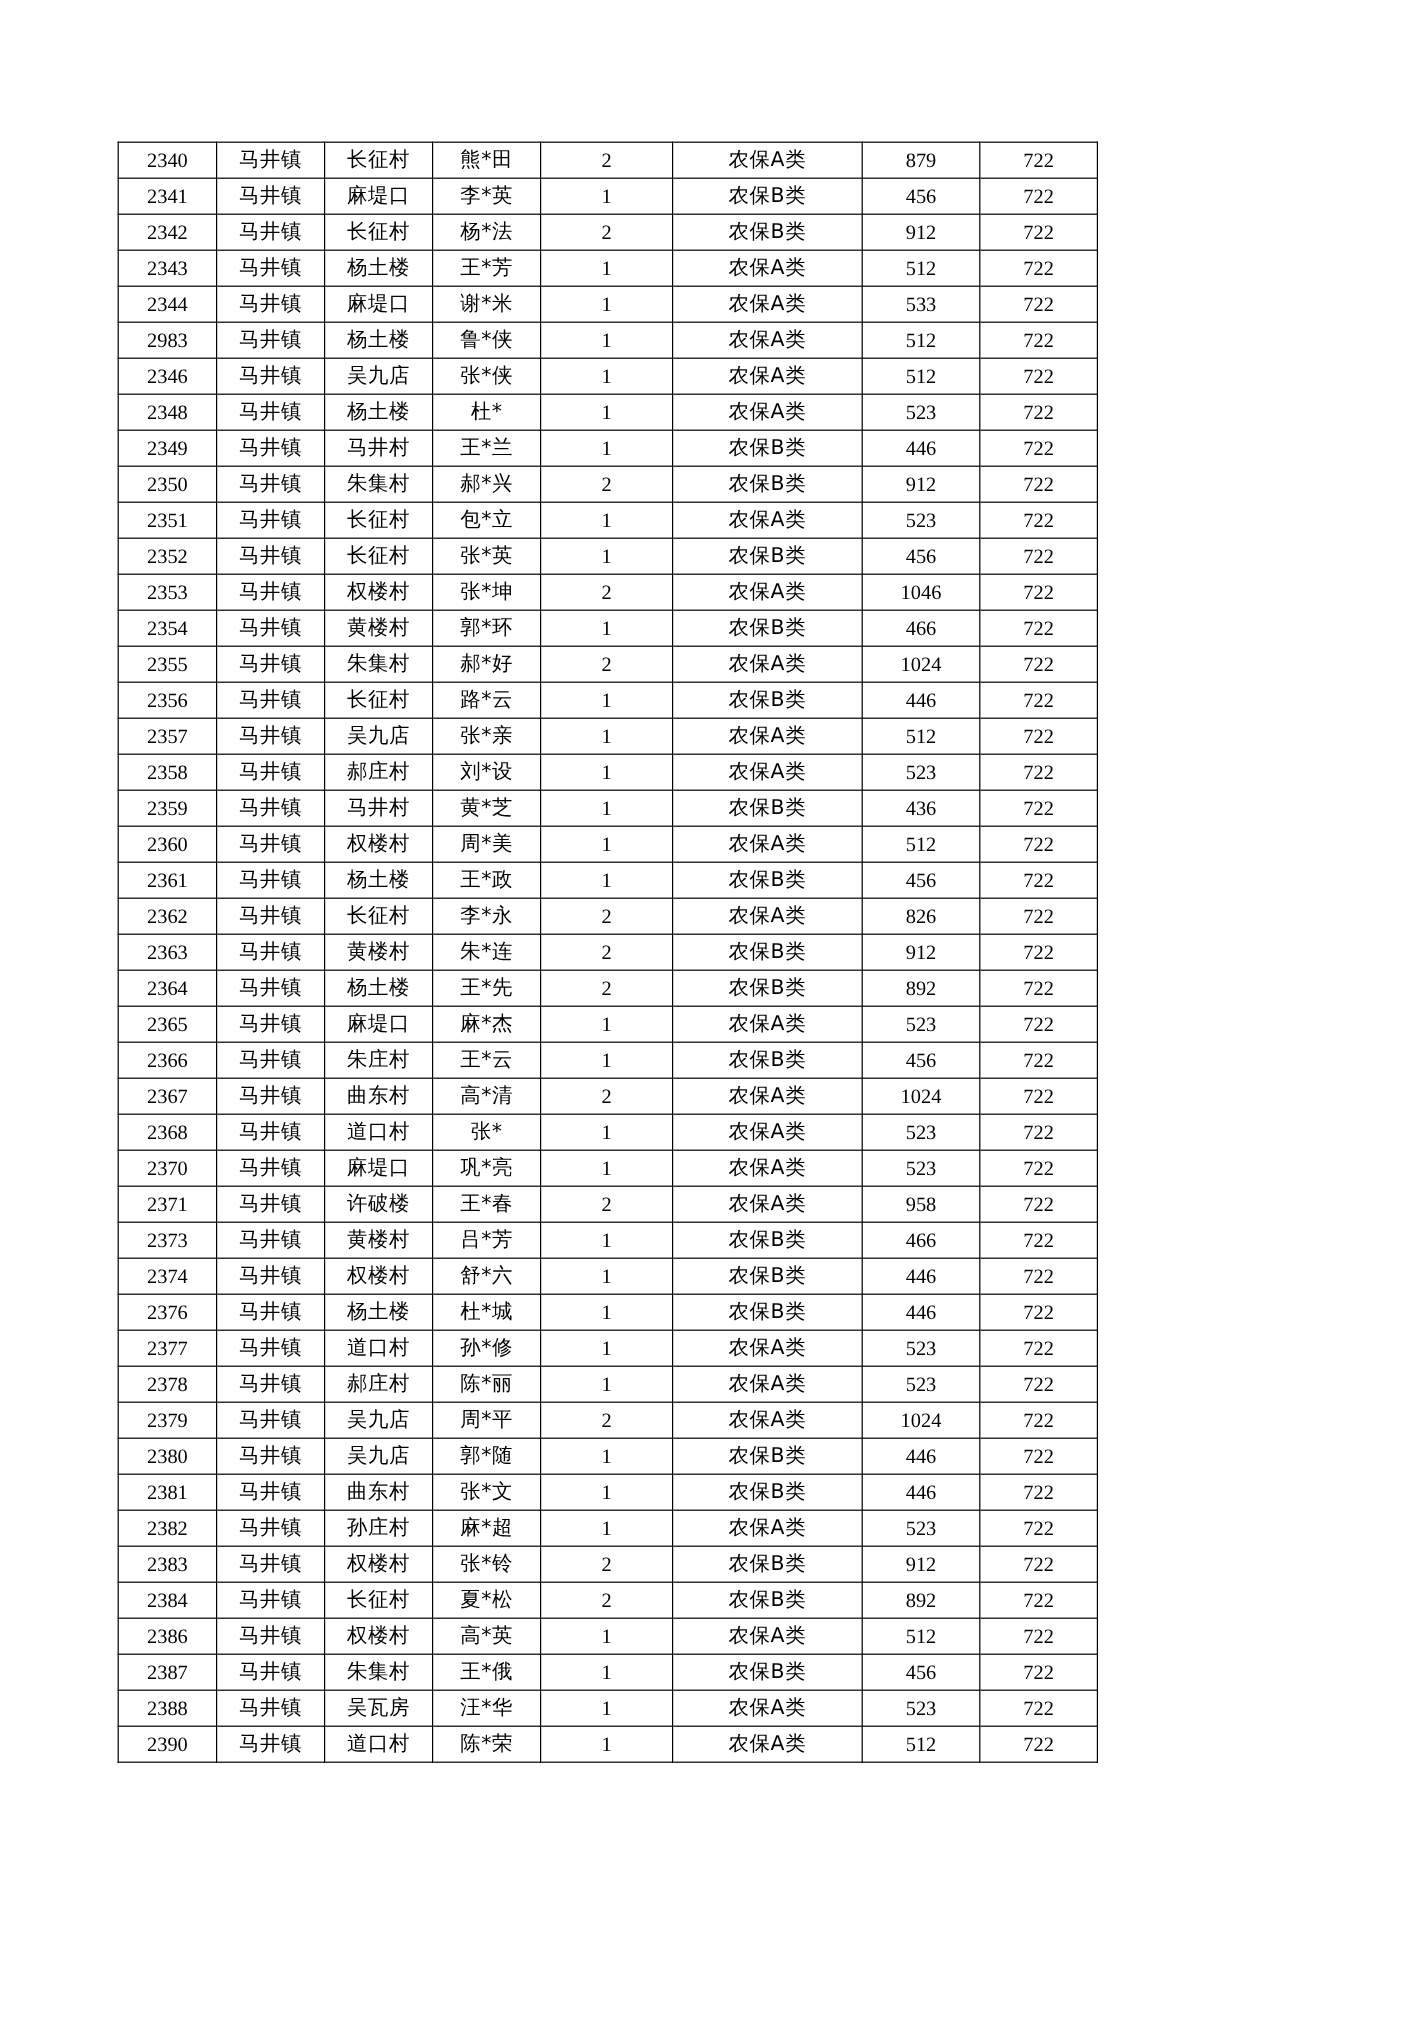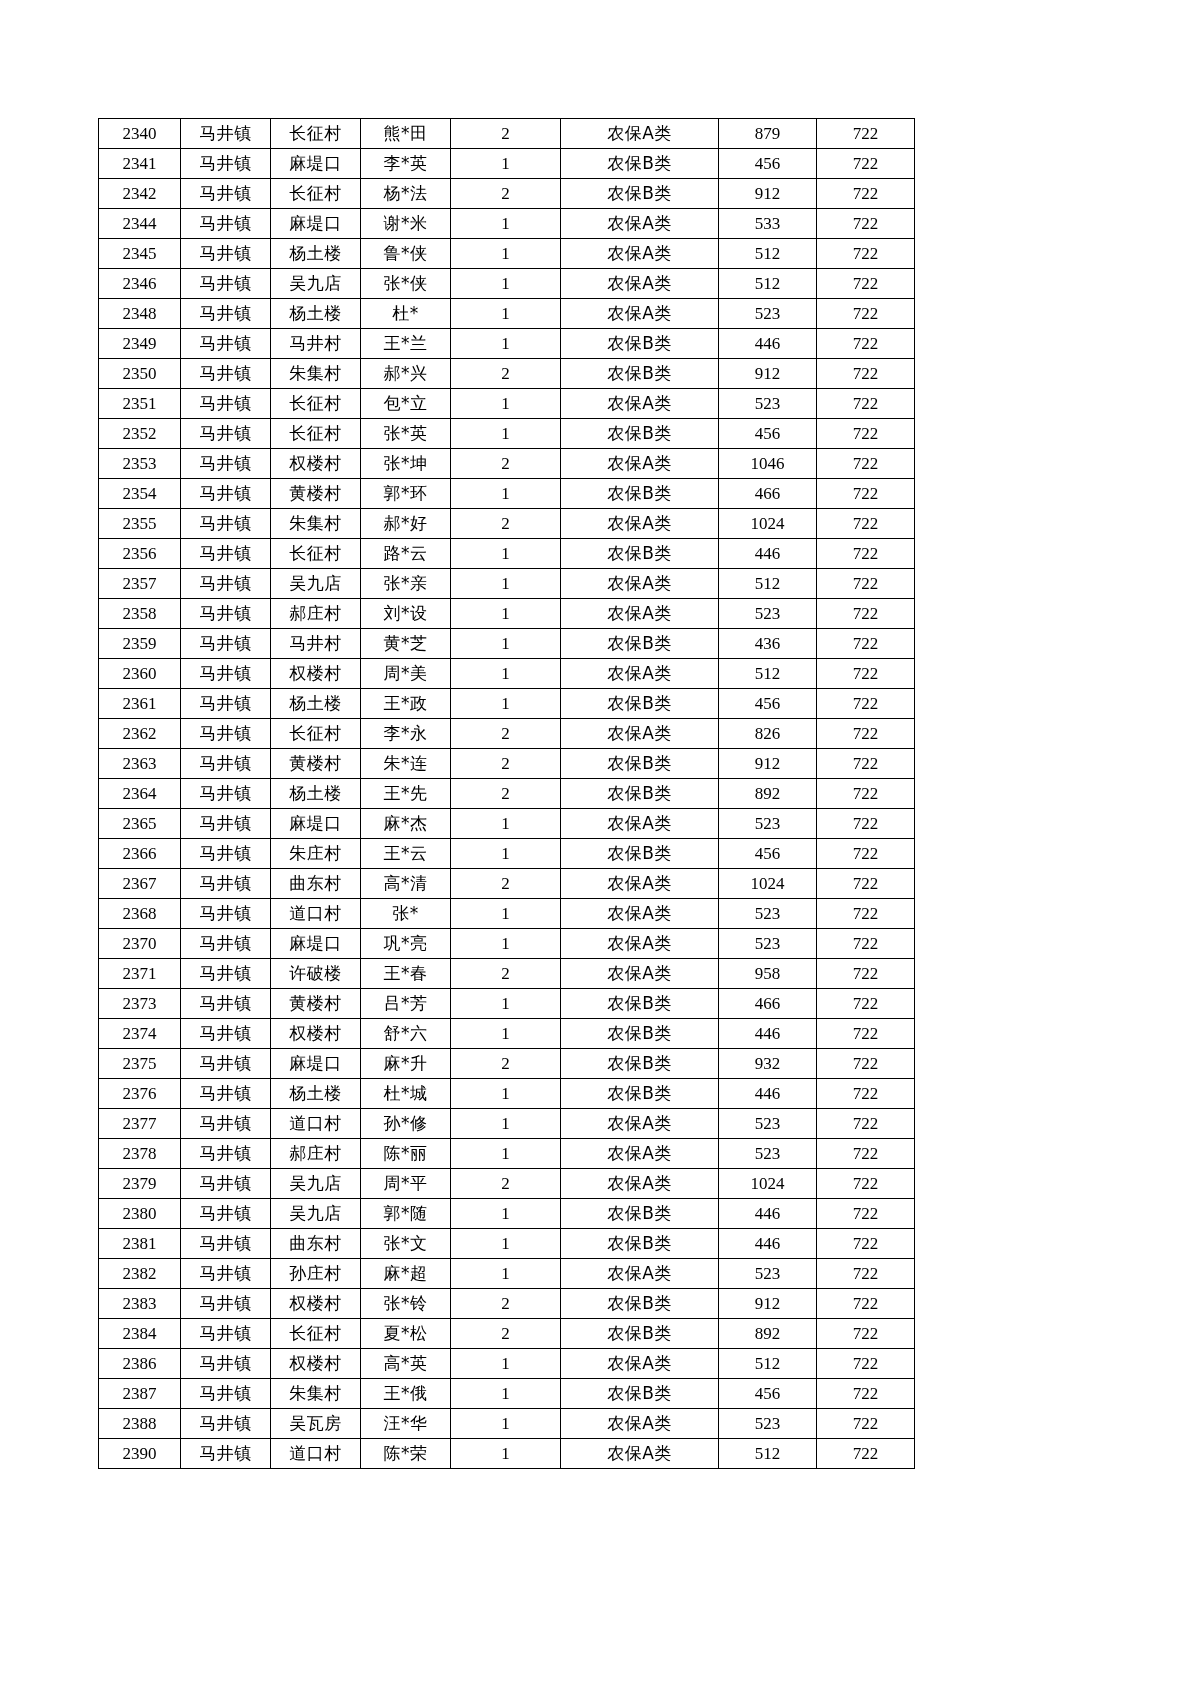"2343" tr { html: none -> <tr> <td>2343</td> <td>马井镇</td> <td>杨土楼</td> <td>王*芳</td> <td>1</td> <td>农保A类</td> <td>512</td> <td>722</td> </tr> }
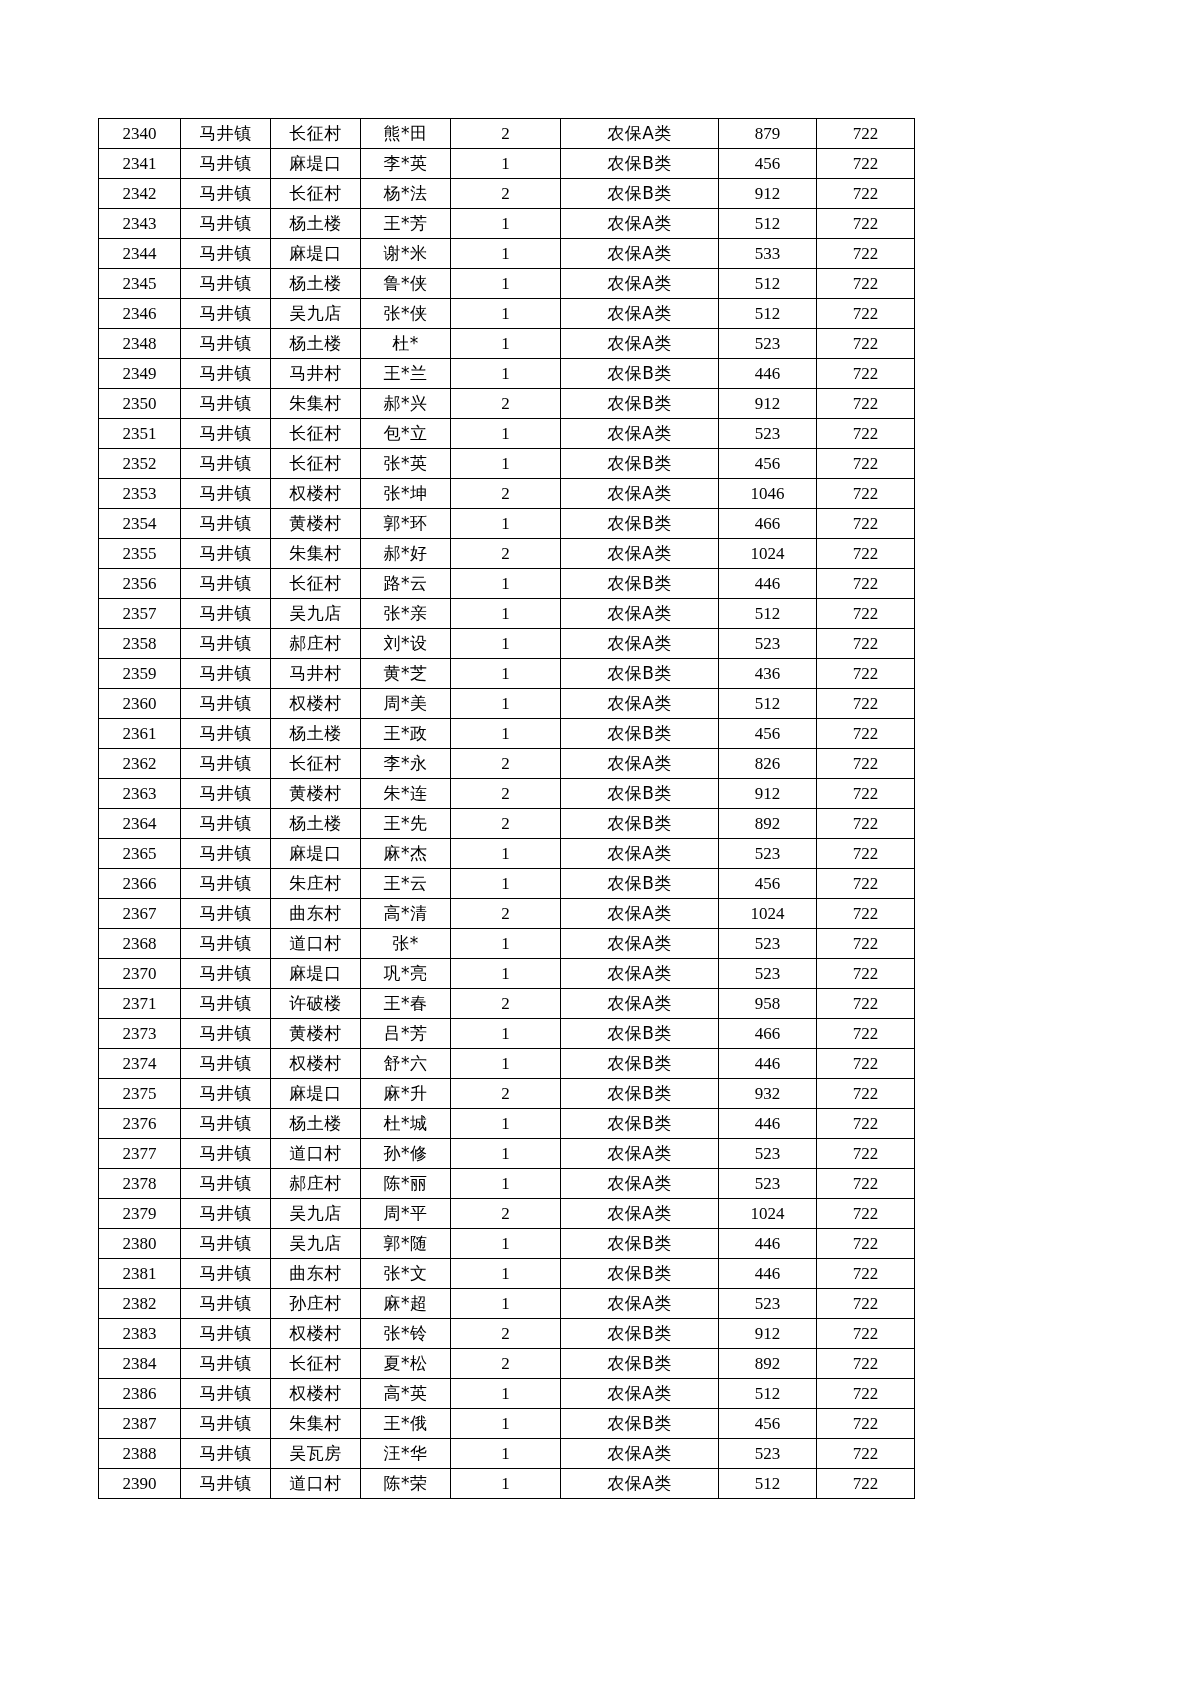"2345" td.cell-id { text: 2345 -> 2983 }
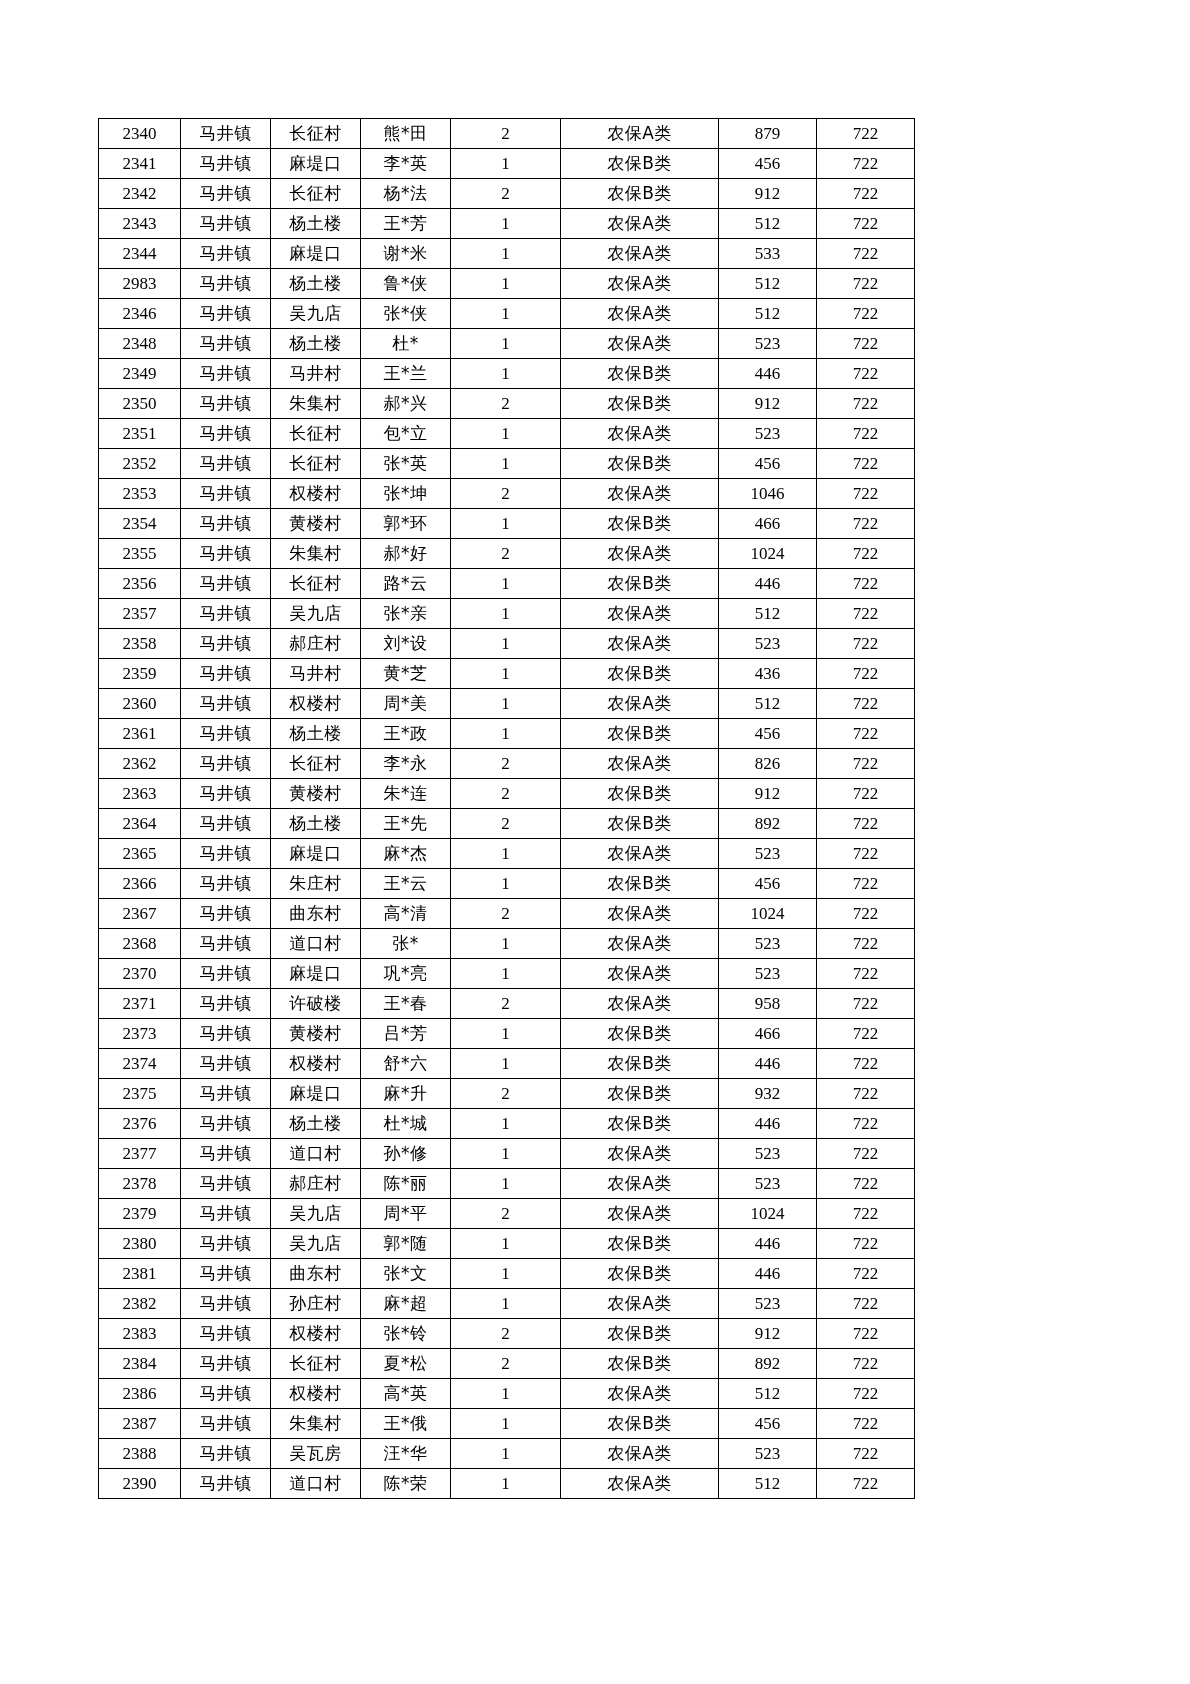"2375" tr { html: <tr> <td>2375</td> <td>马井镇</td> <td>麻堤口</td> <td>麻*升</td> <td>2</td> <td>农保B类</td> <td>932</td> <td>722</td> </tr> -> none }
